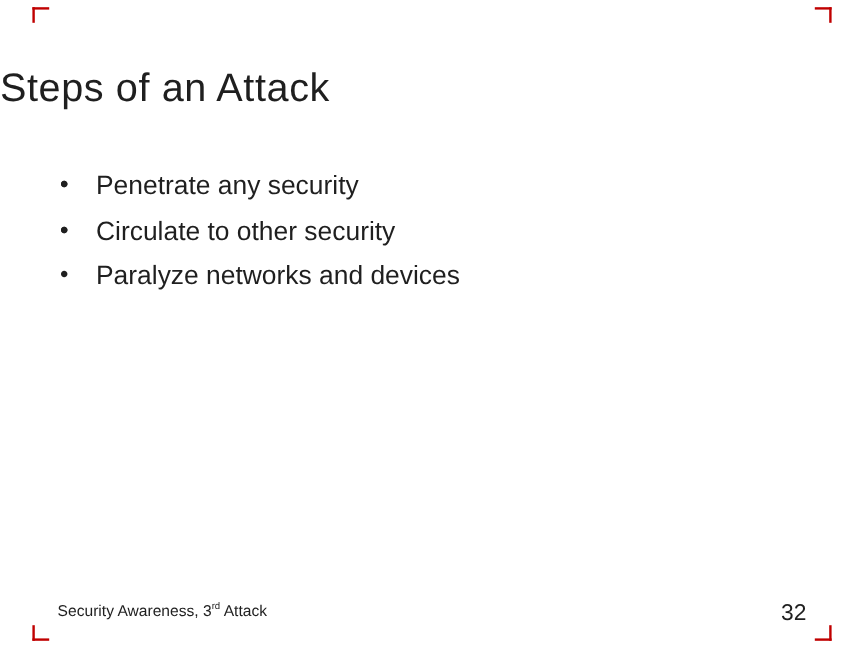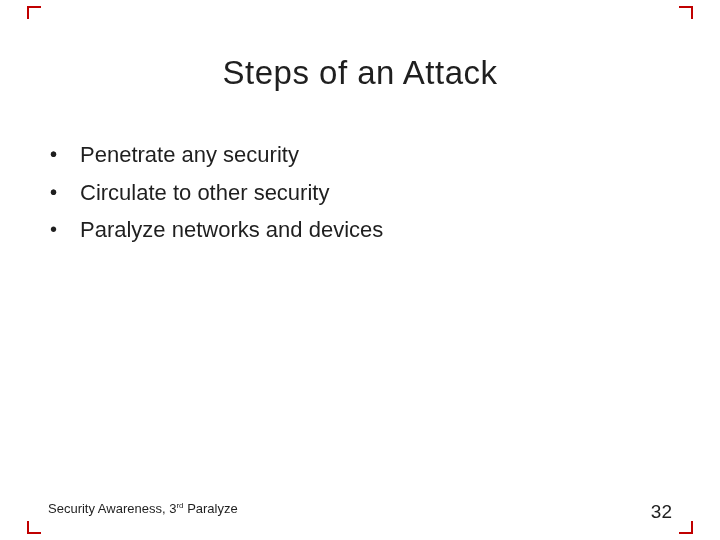"Steps of an Attack" .title { text-align: center -> none }
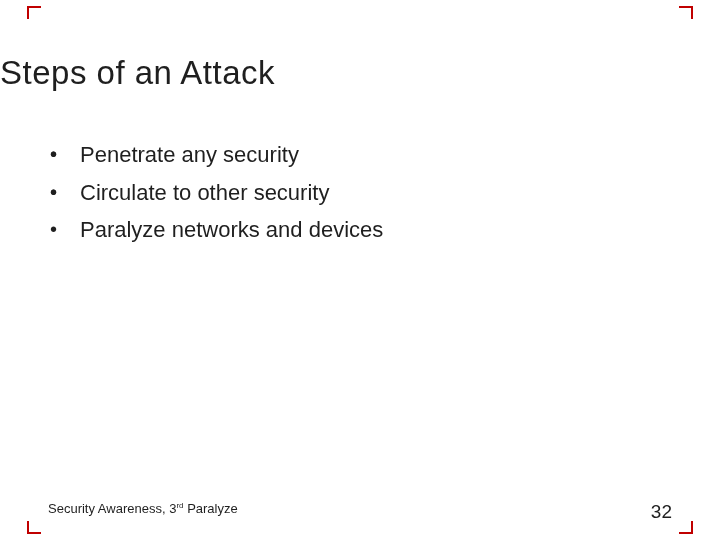"Paralyze" span { text: Paralyze -> Attack }
